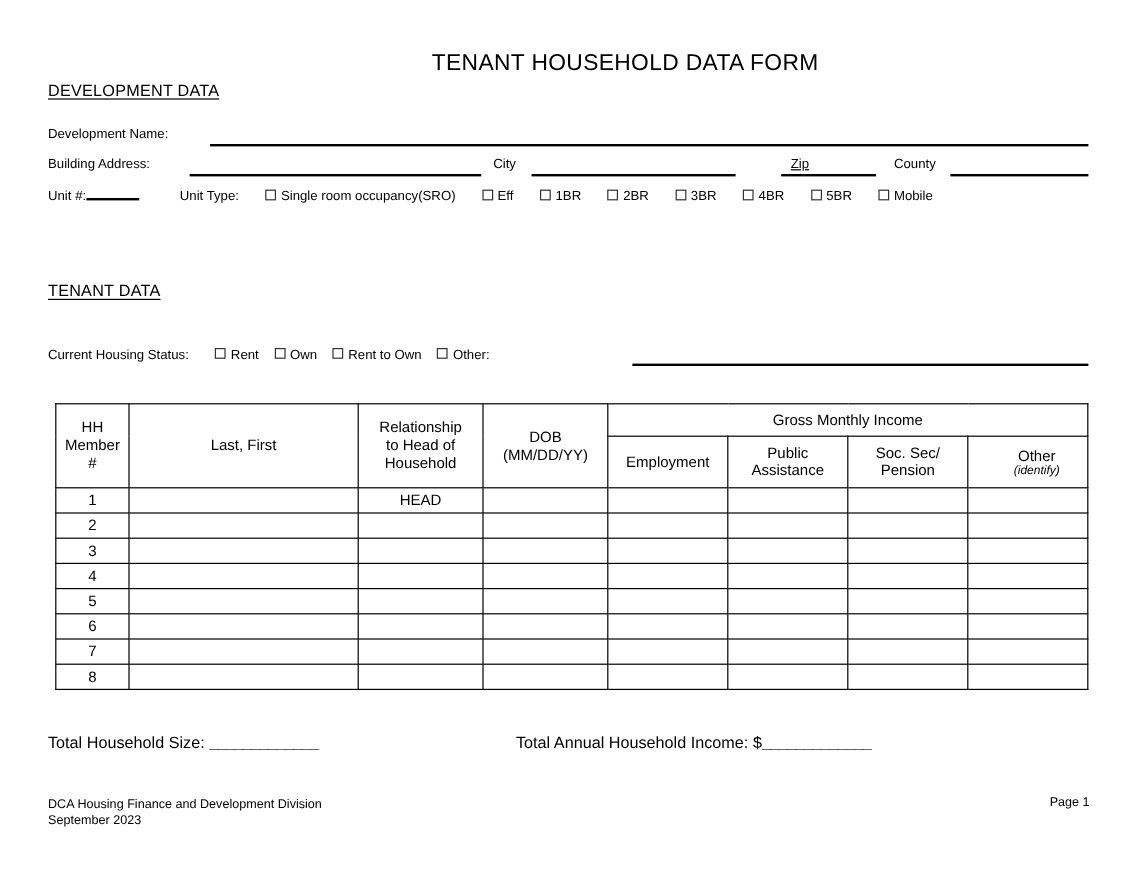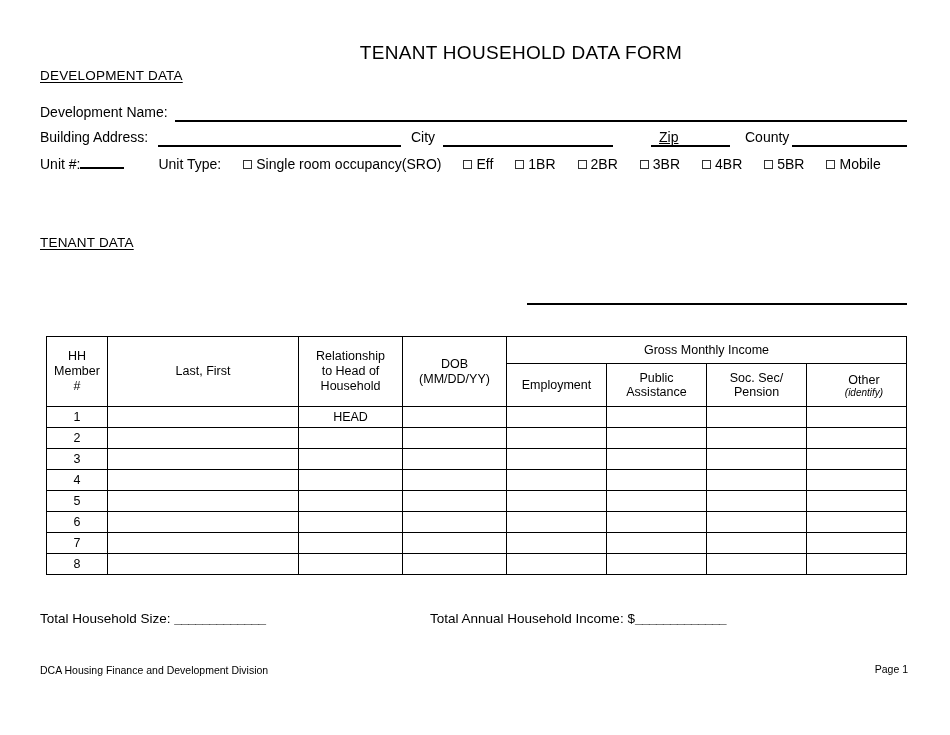"Development Name:" .line-row { font-size: 14px -> 11px }
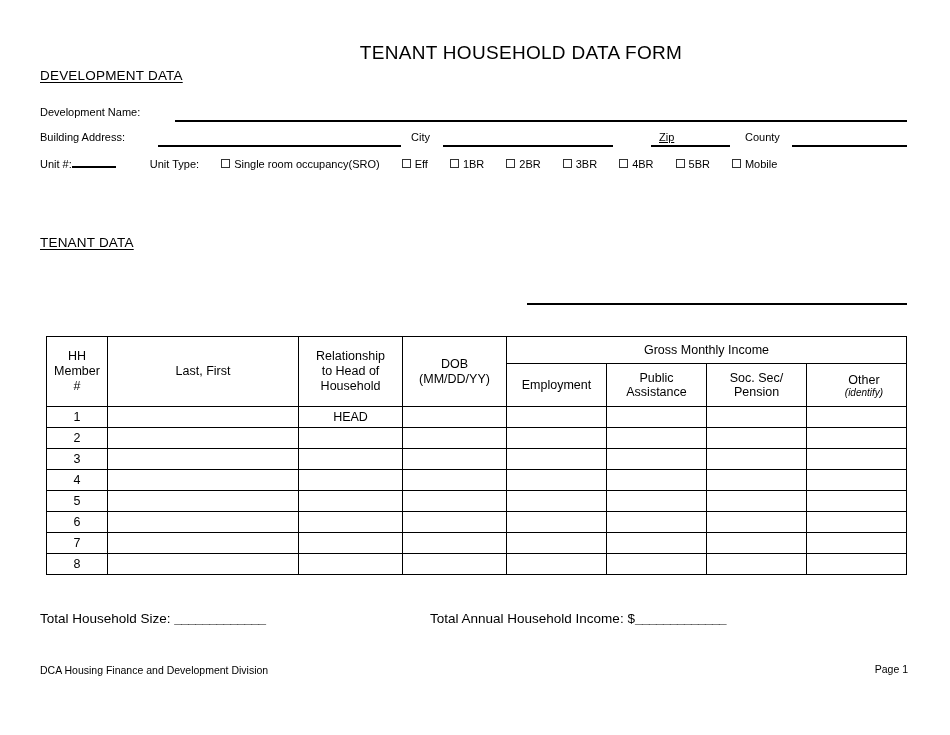"Current Housing Status: Rent Own" div.line-row { html: none -> <div> <span>Current Housing Status:</span><span></span><span></span><span>Rent</span><span></span><span></span><span>Own</span><span></span><span></span><span>Rent to Own</span><span></span><span></span><span>Other:</span> </div> }
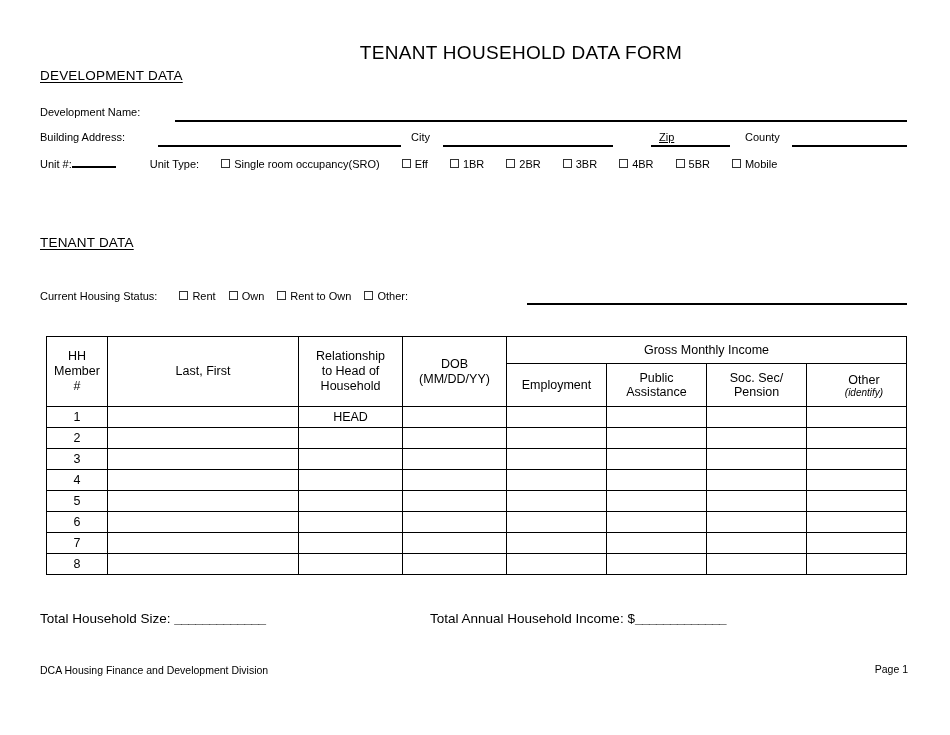"September 2023" div { html: none -> <div>September 2023</div> }
